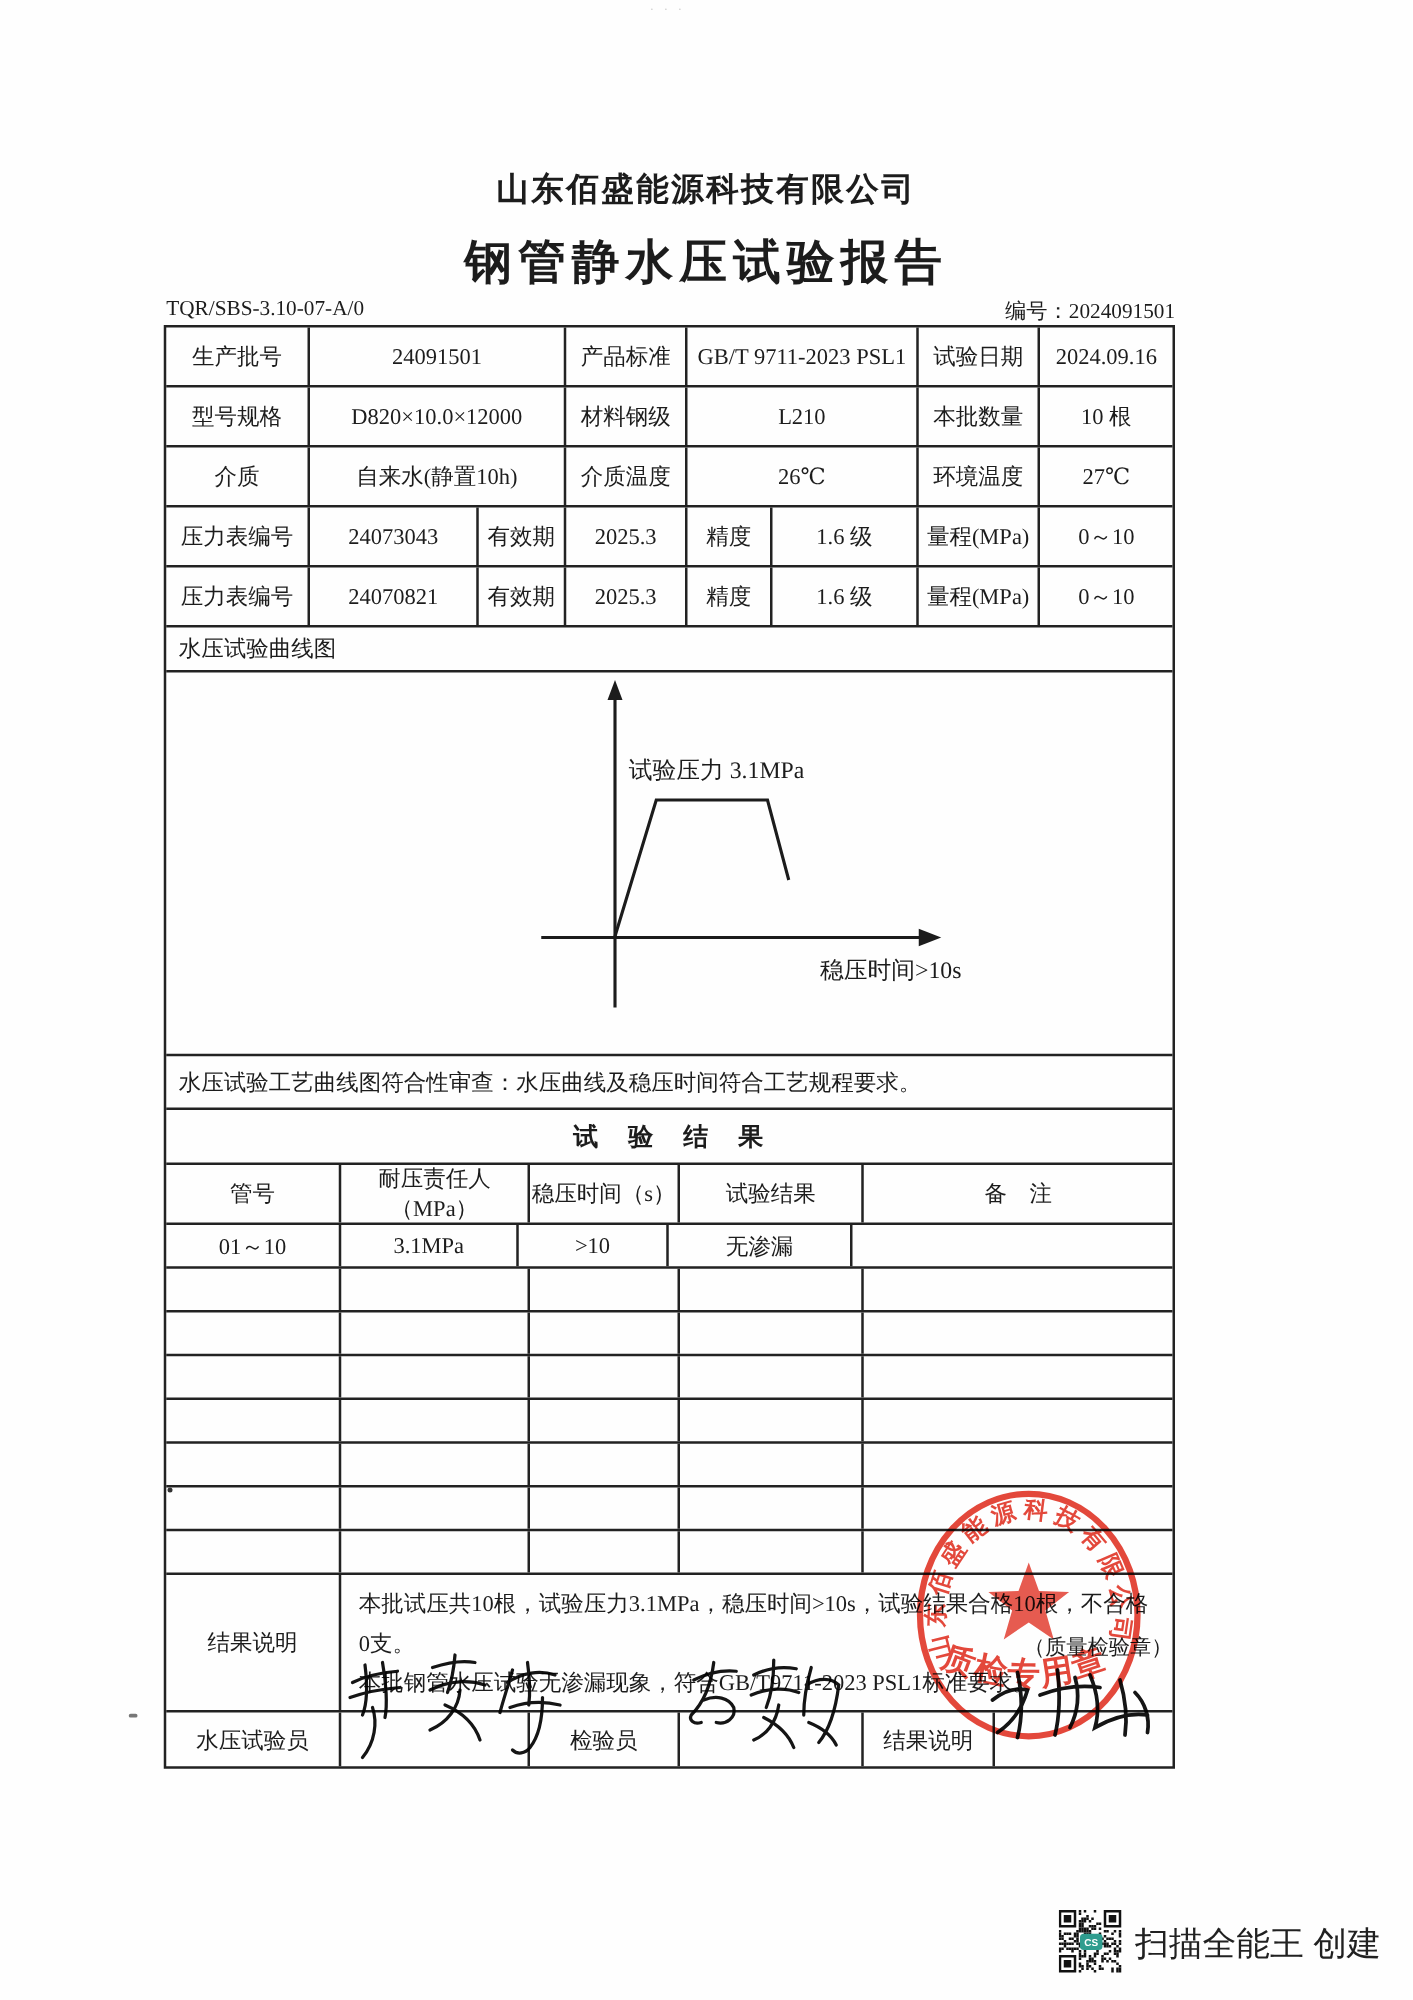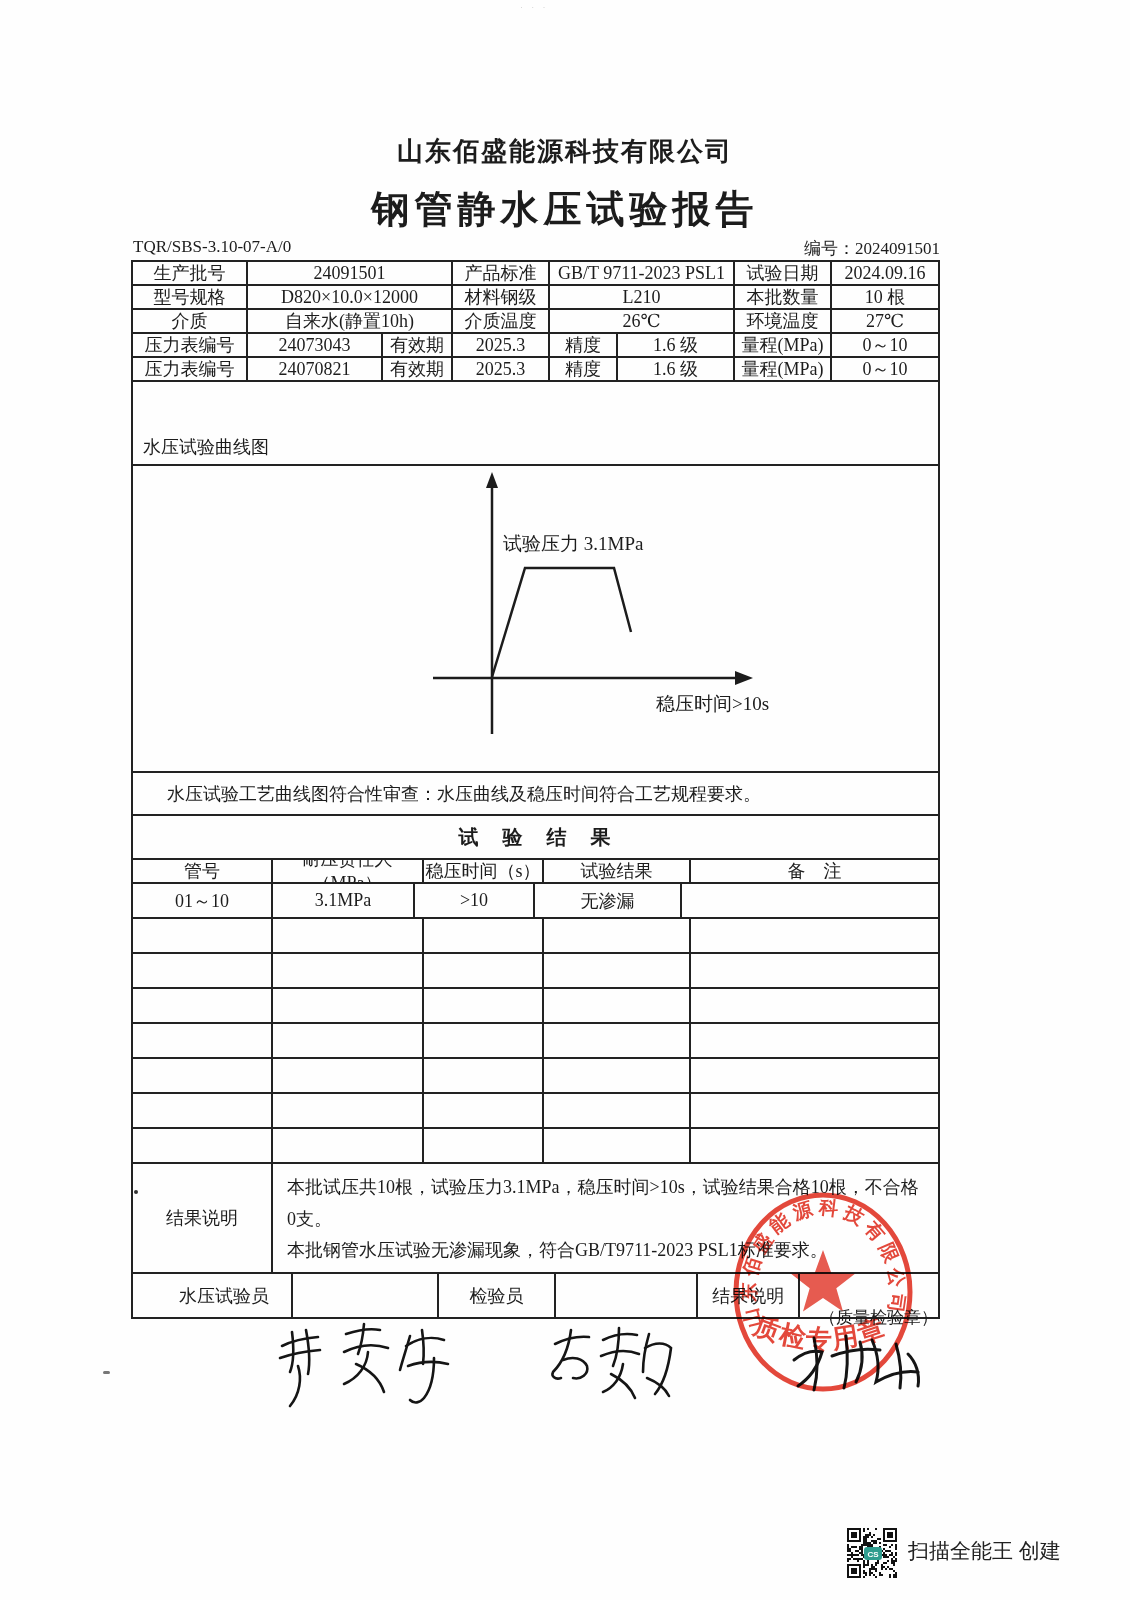"生产批号" .h36 { height: 24px -> 48px }
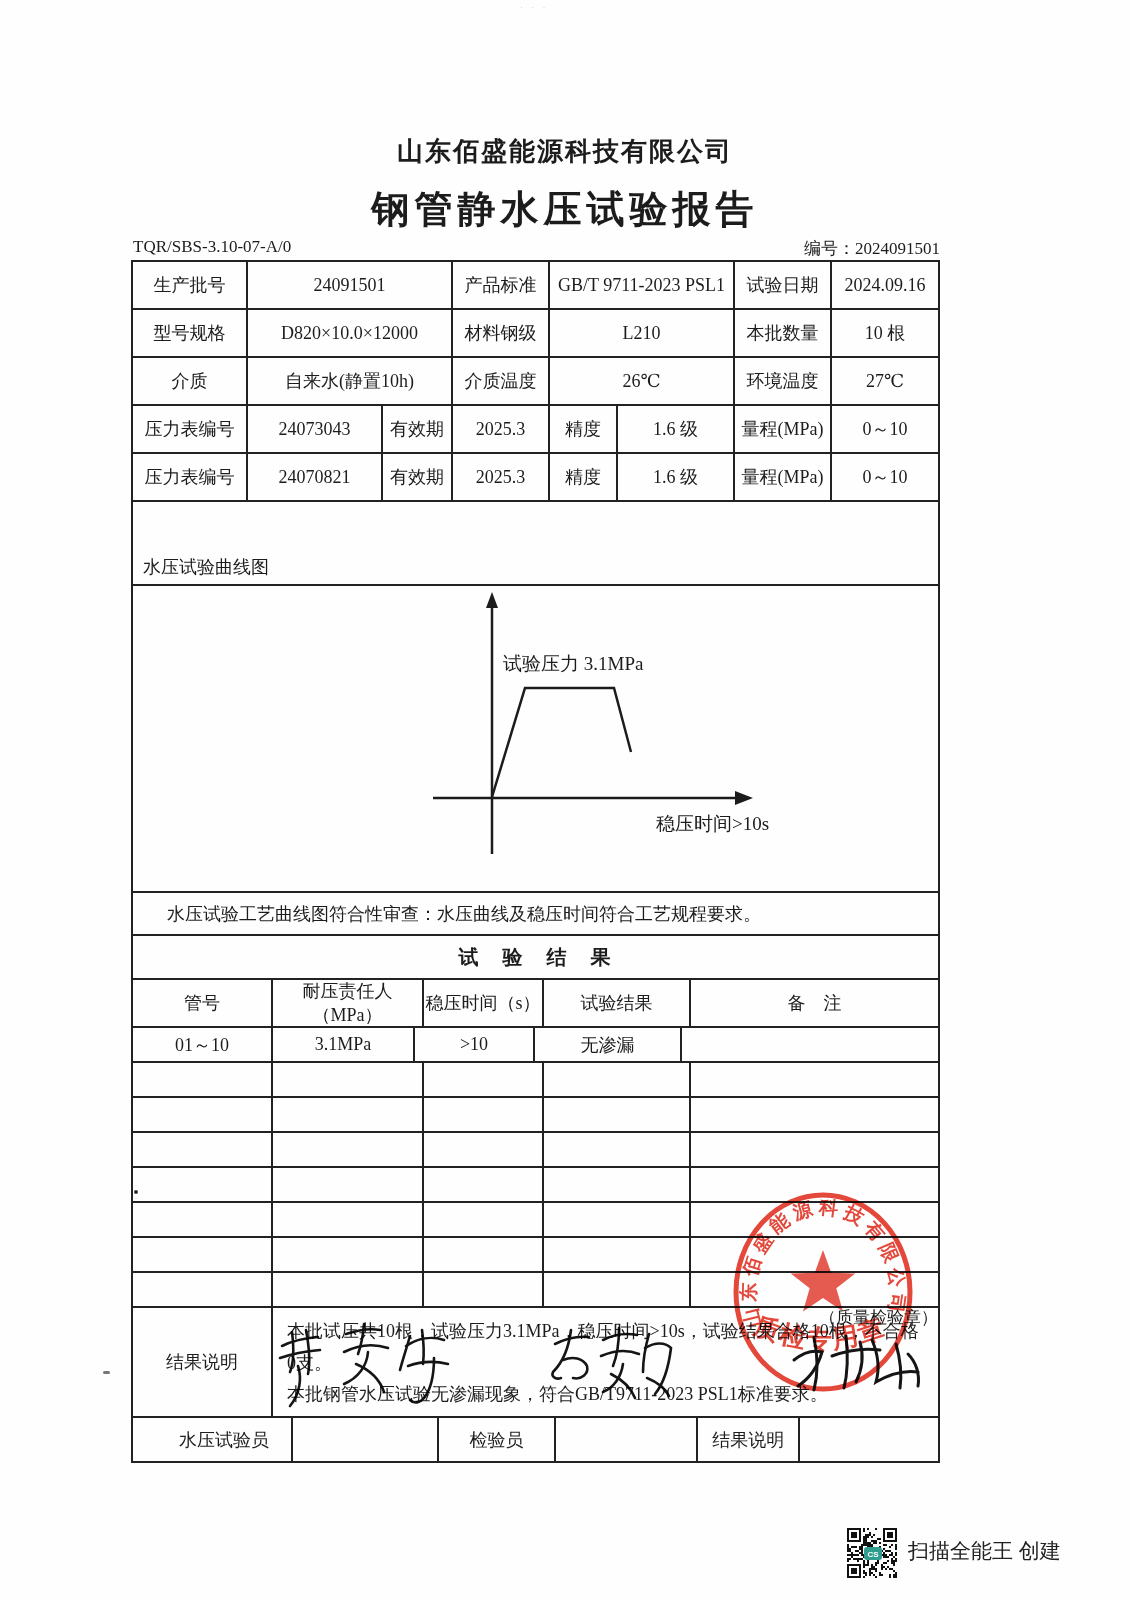"水压试验曲线图" .hlab { margin-top: 48px -> none }
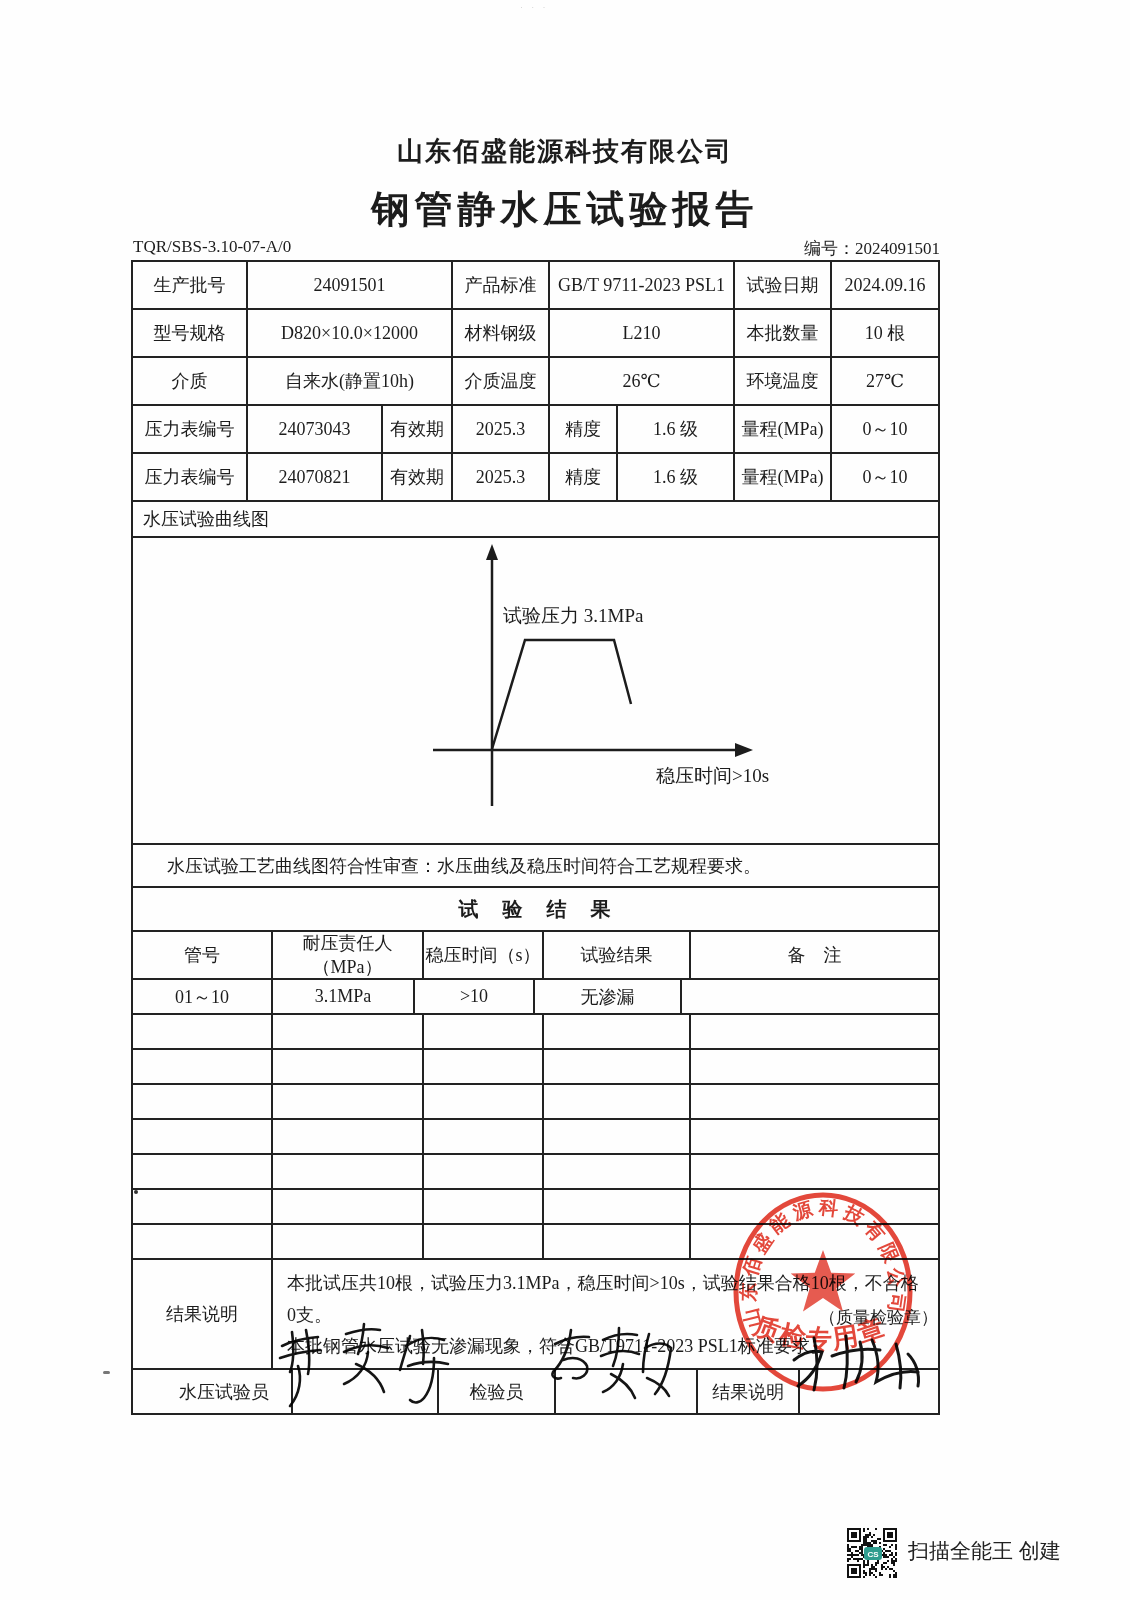"水压试验工艺曲线图符合性审查：水压曲线及稳压时间符合工艺规程要求。" .h43 { padding-left: 24px -> none }
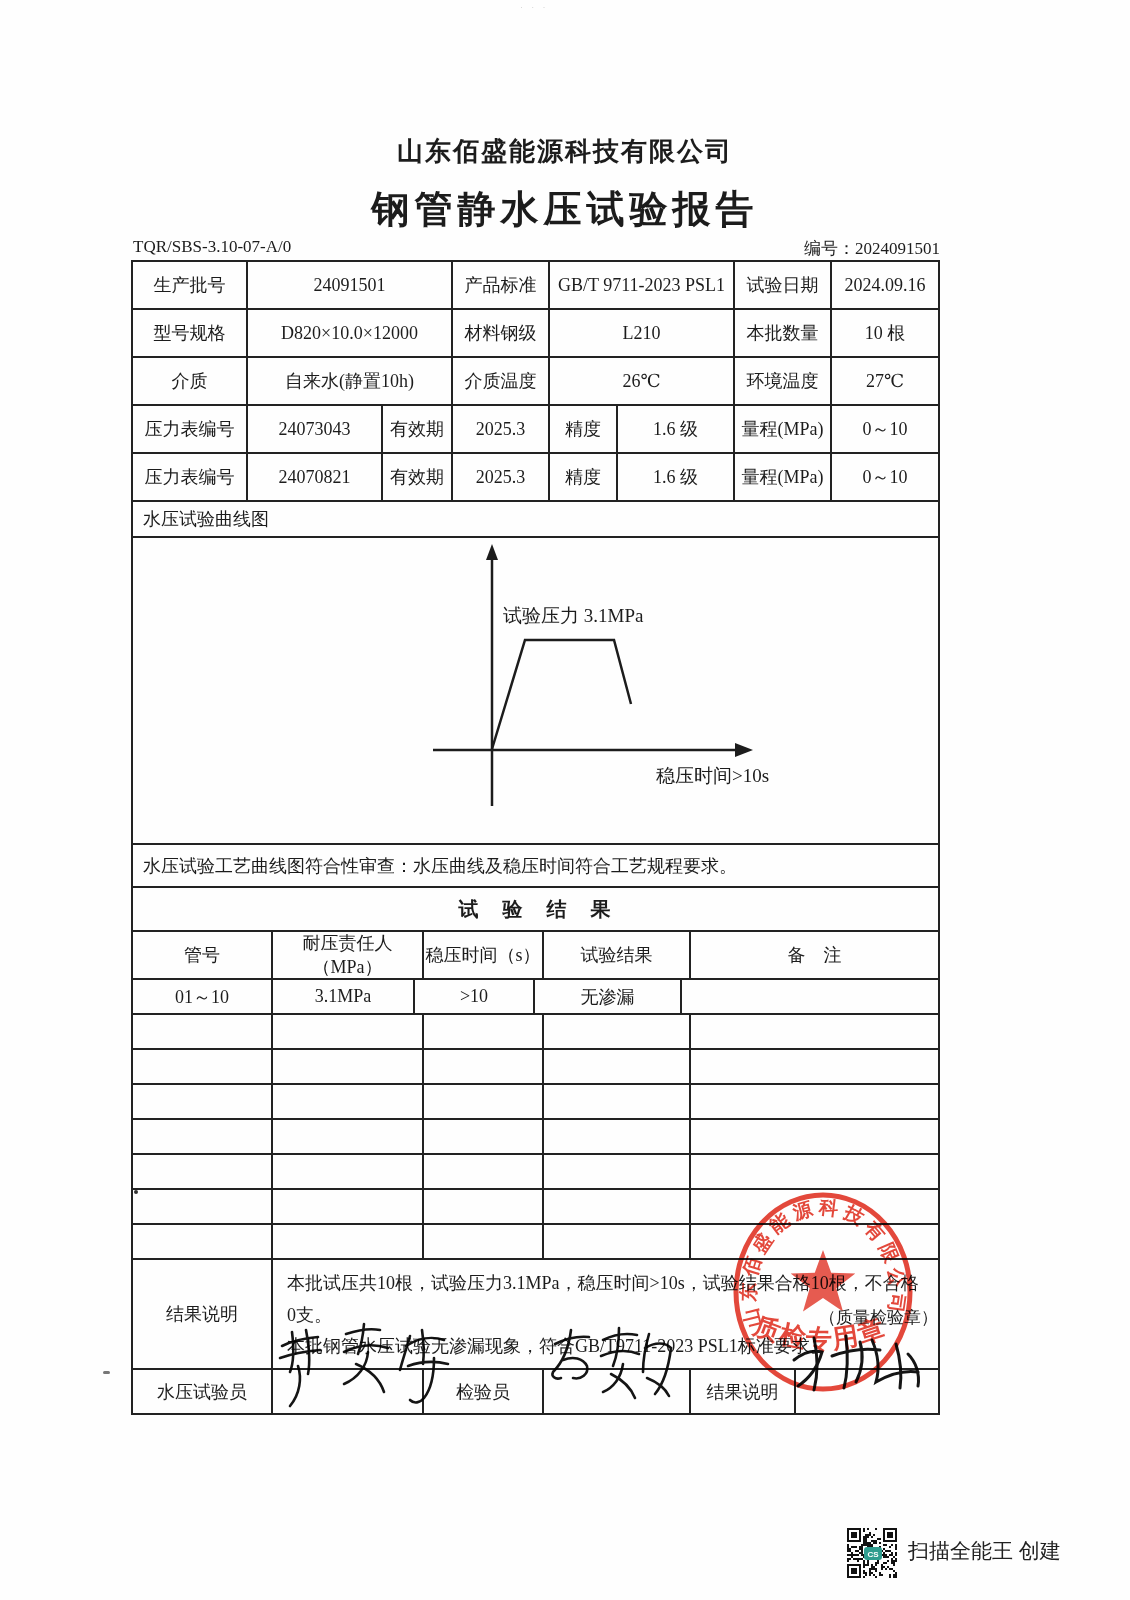"扫描全能王 创建" .footer-text { font-size: 21px -> 27px }
